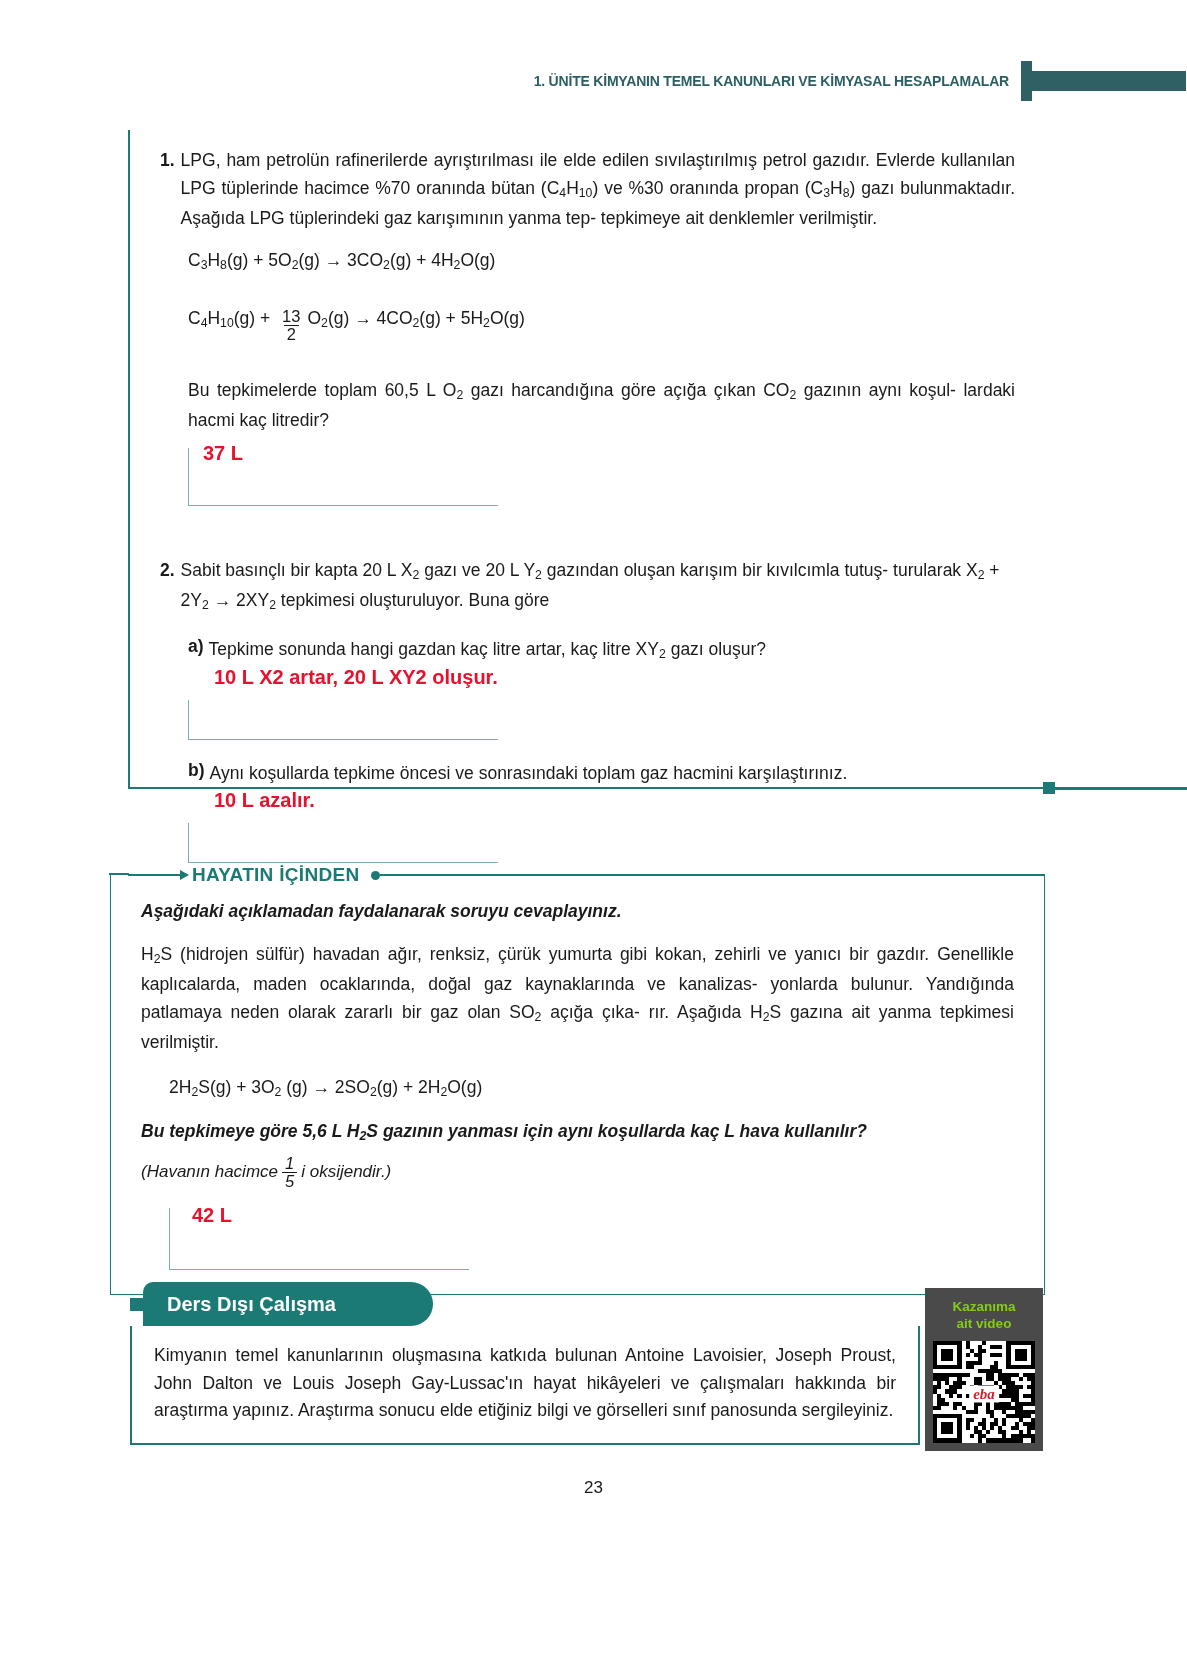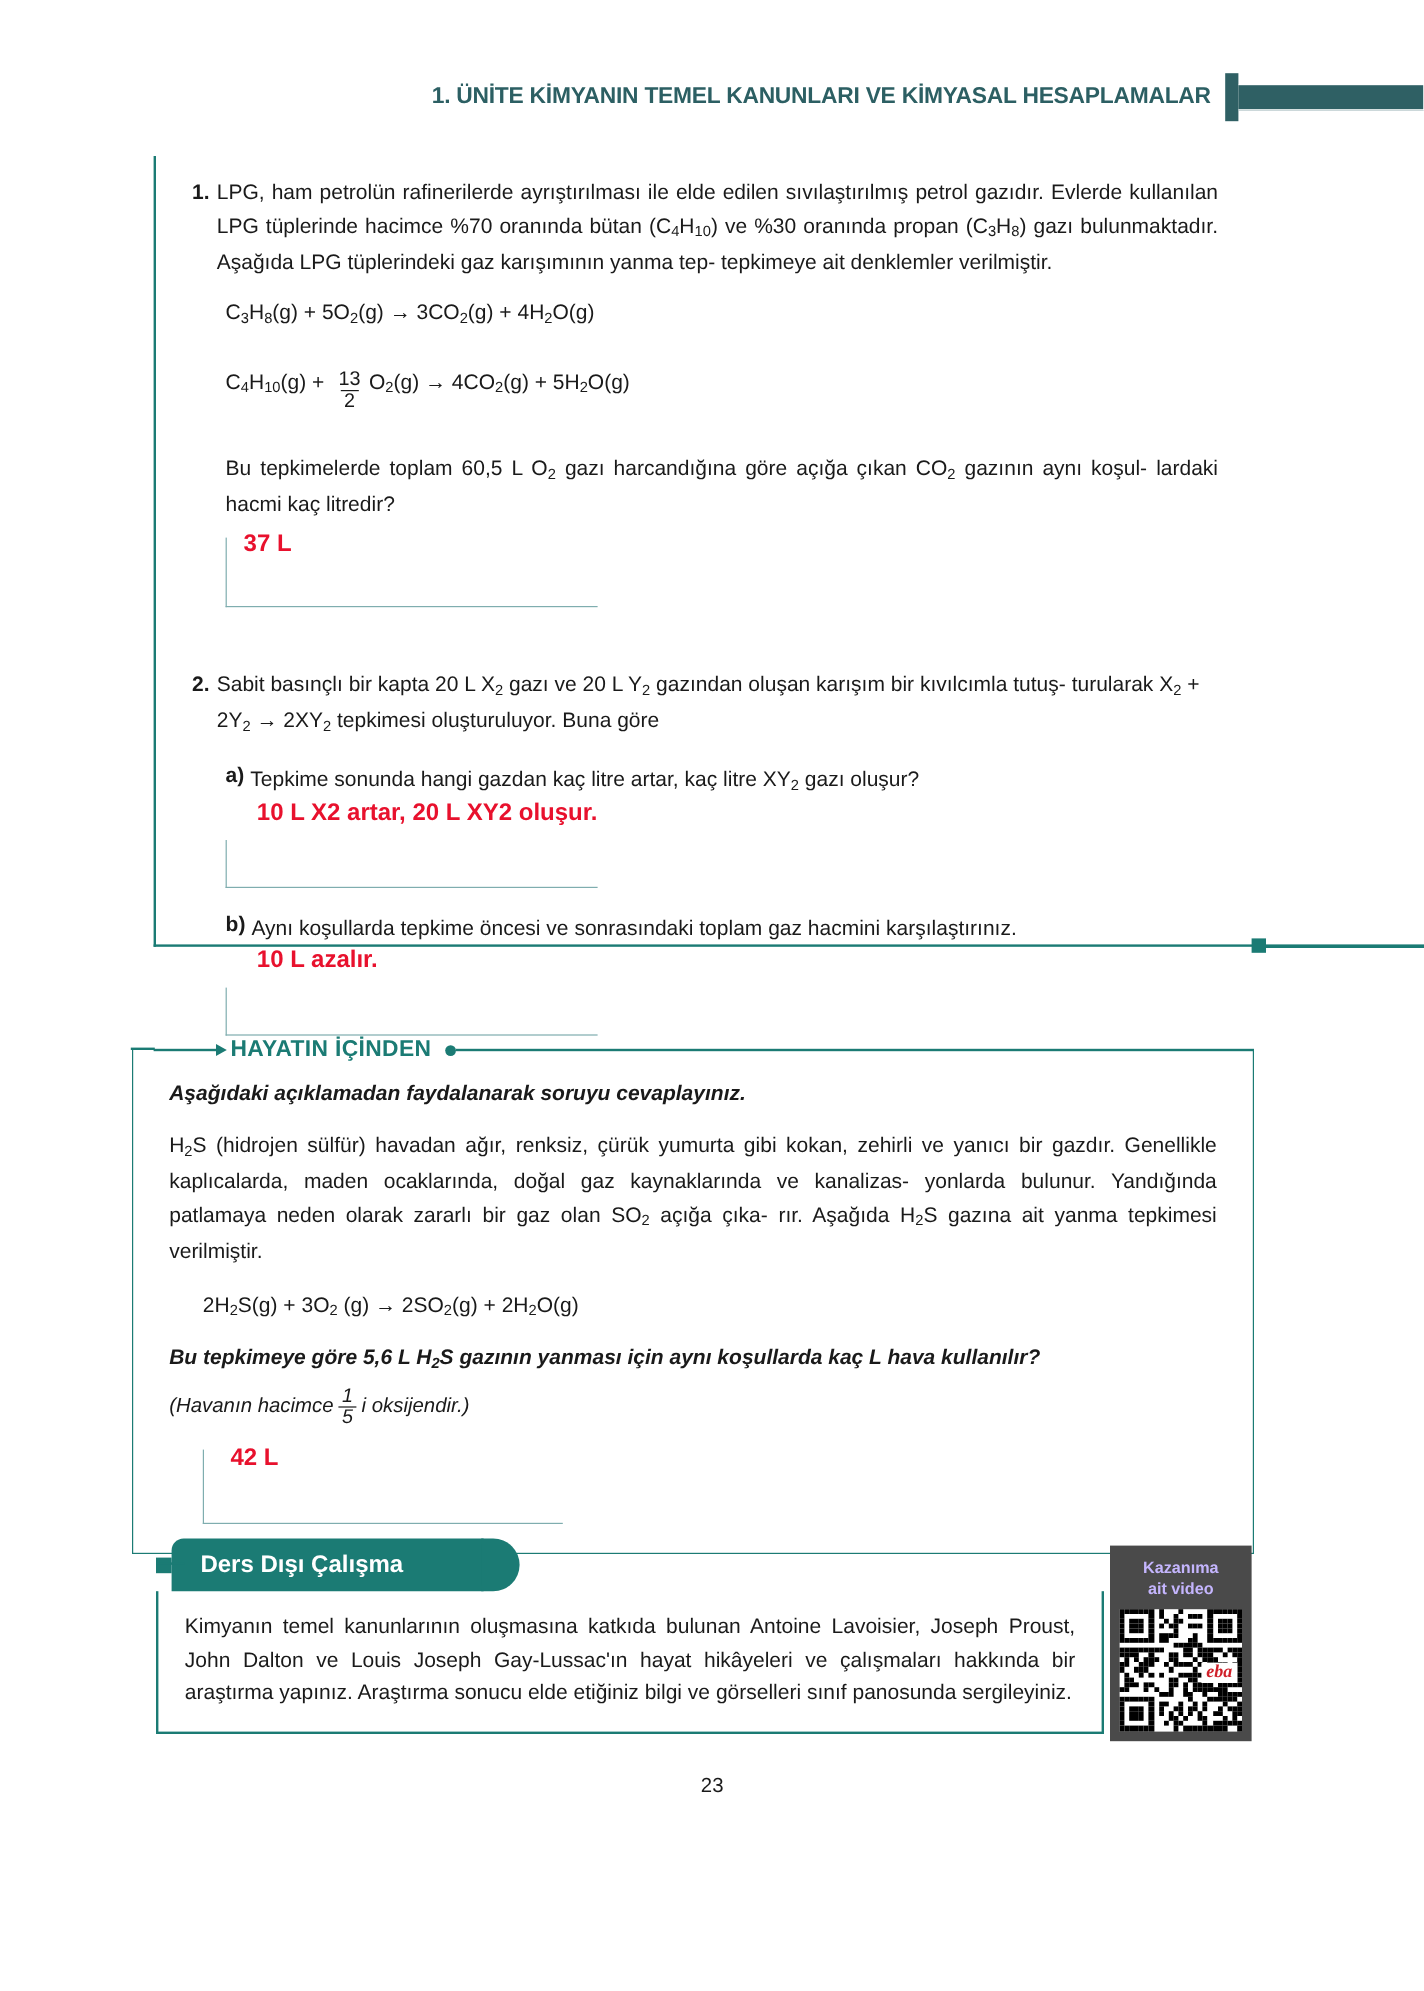"1. ÜNİTE KİMYANIN TEMEL KANUNLARI" .header-title { font-size: 19px -> 14px }
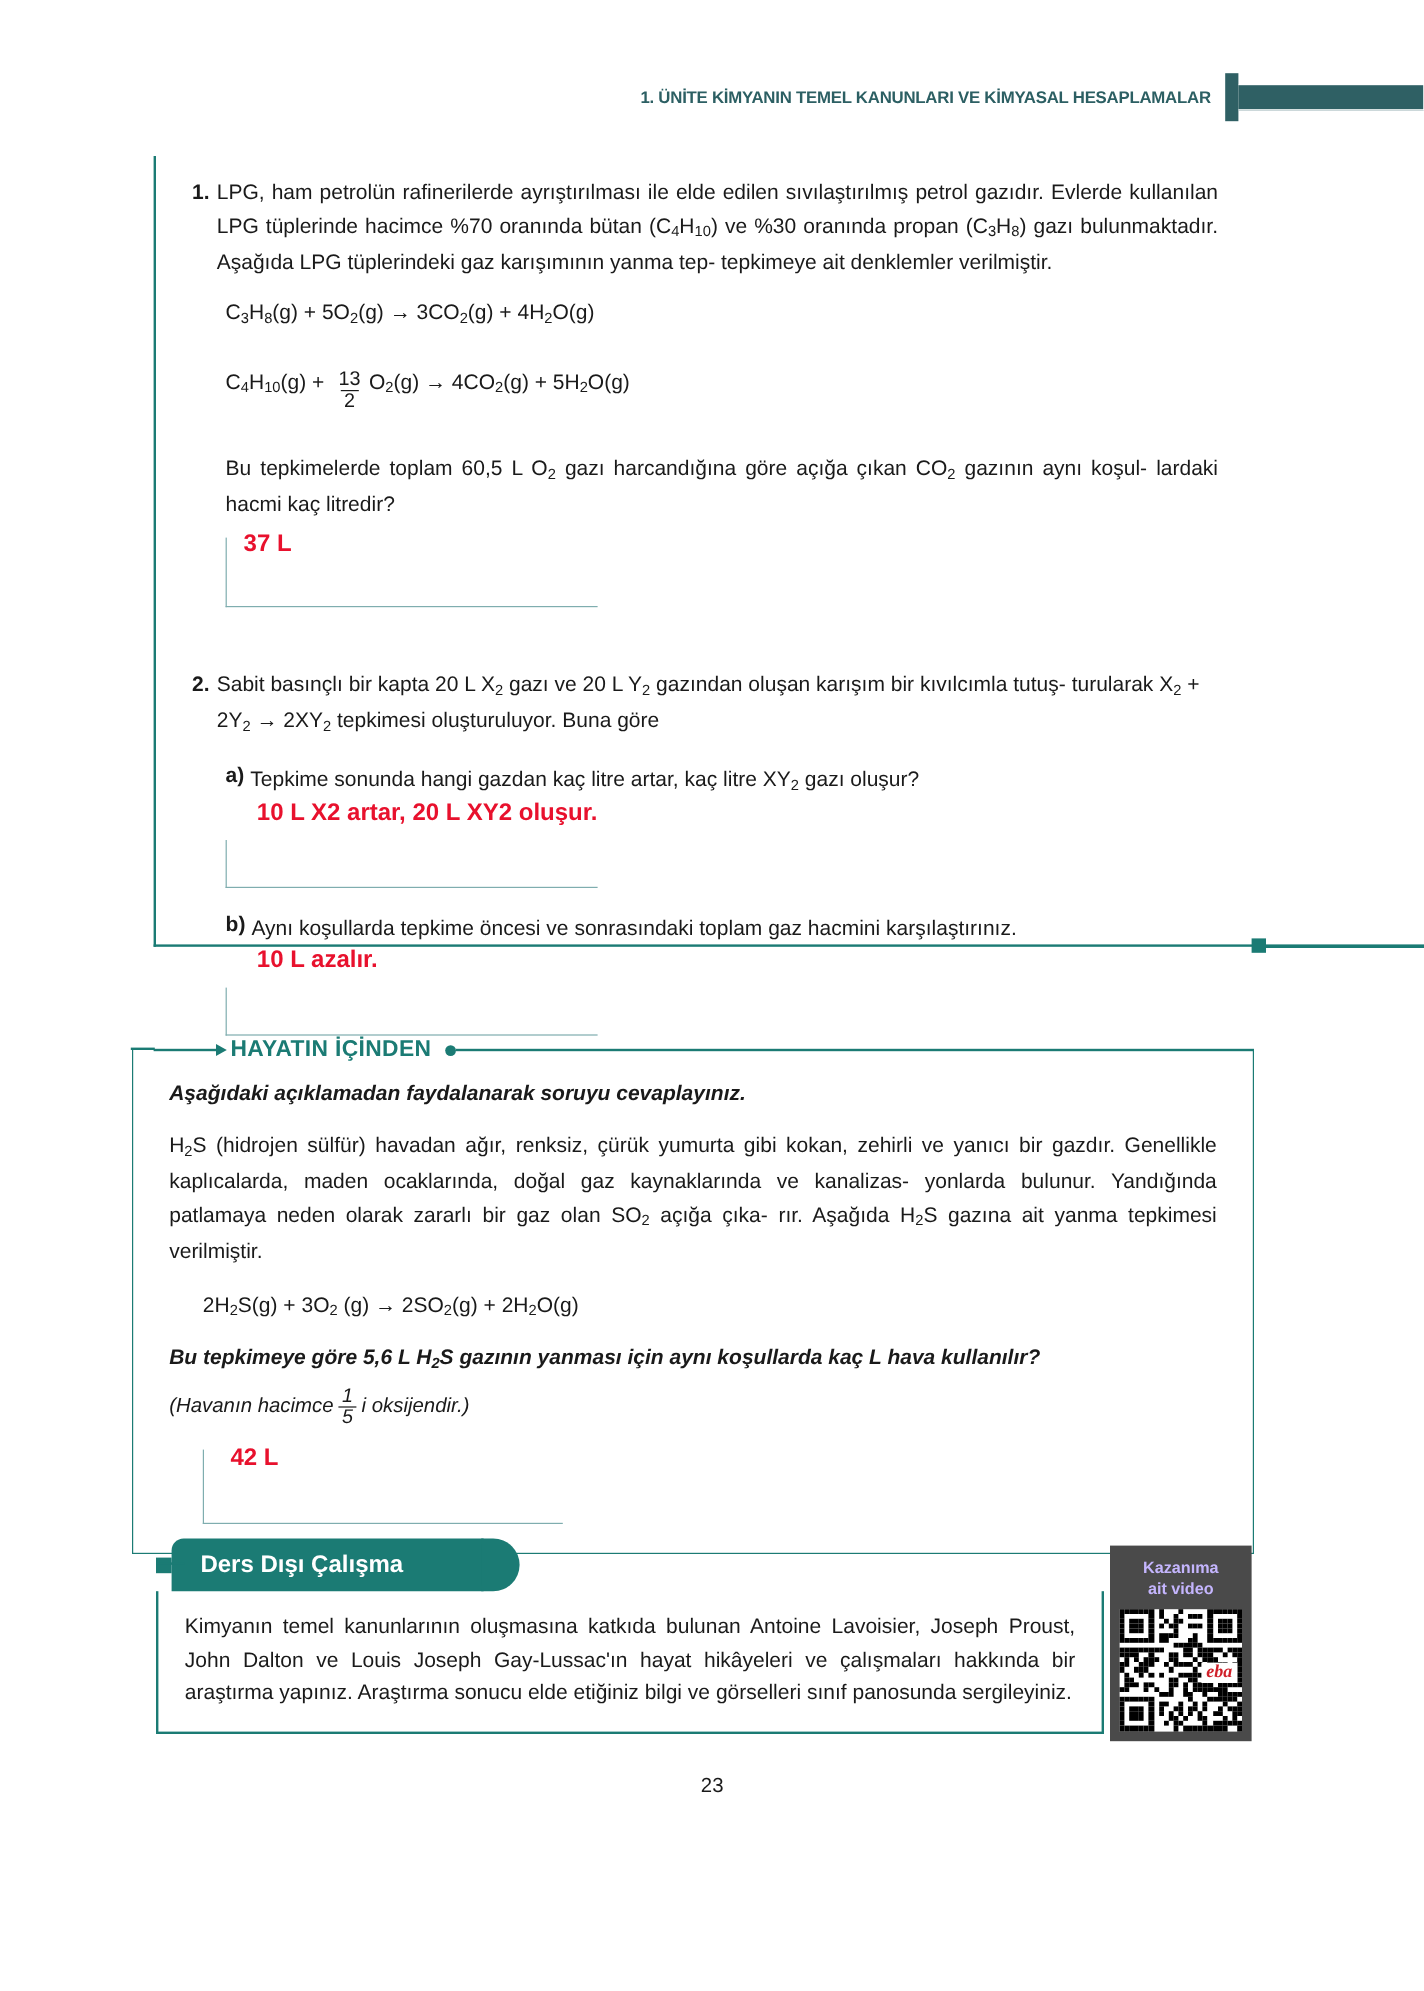"Kazanıma" .qr-title { color: #c4b5fd -> #84cc16 }
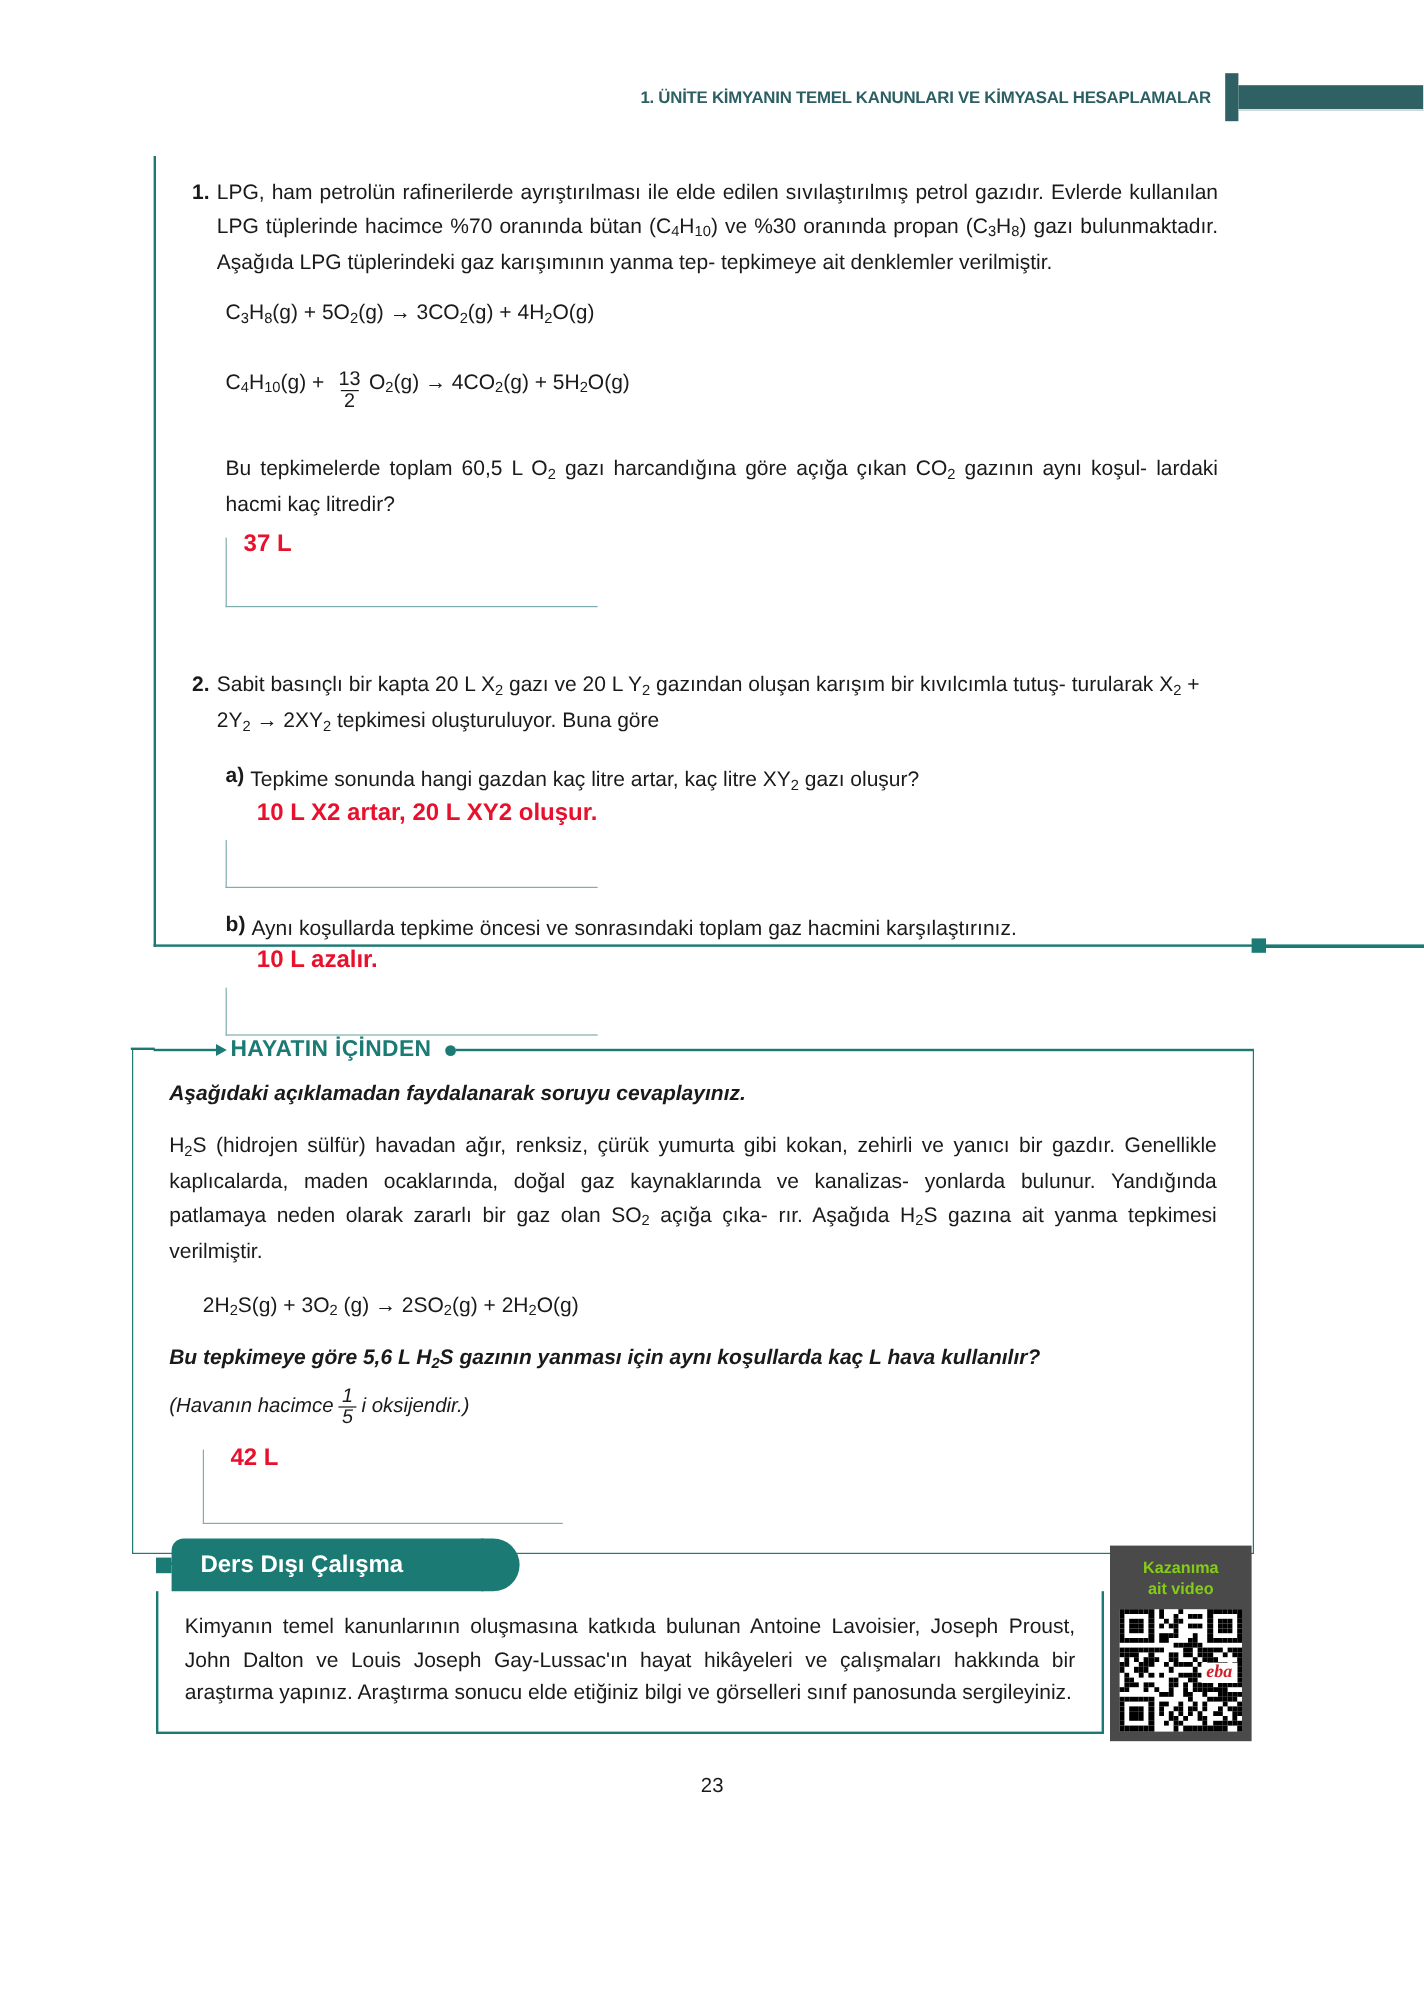"eba" .qr-ebatag { margin-left: 32px -> none }
